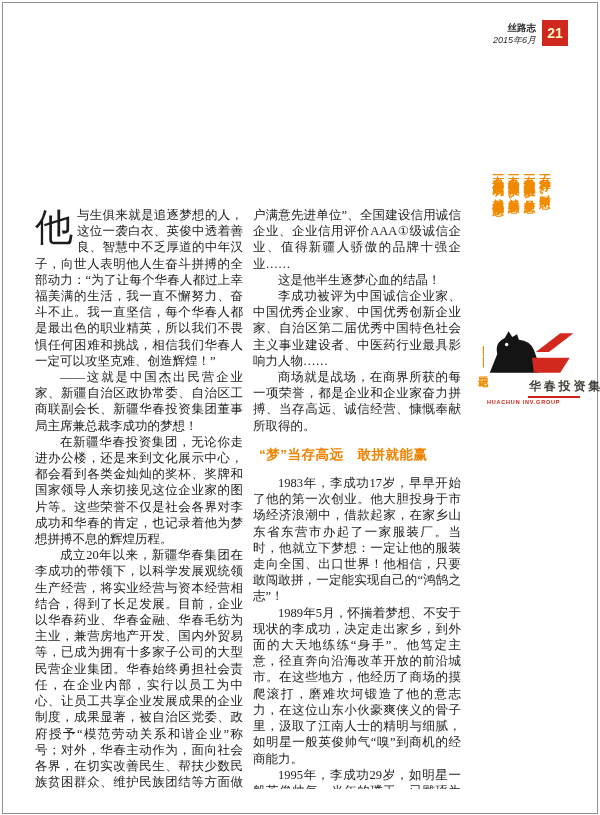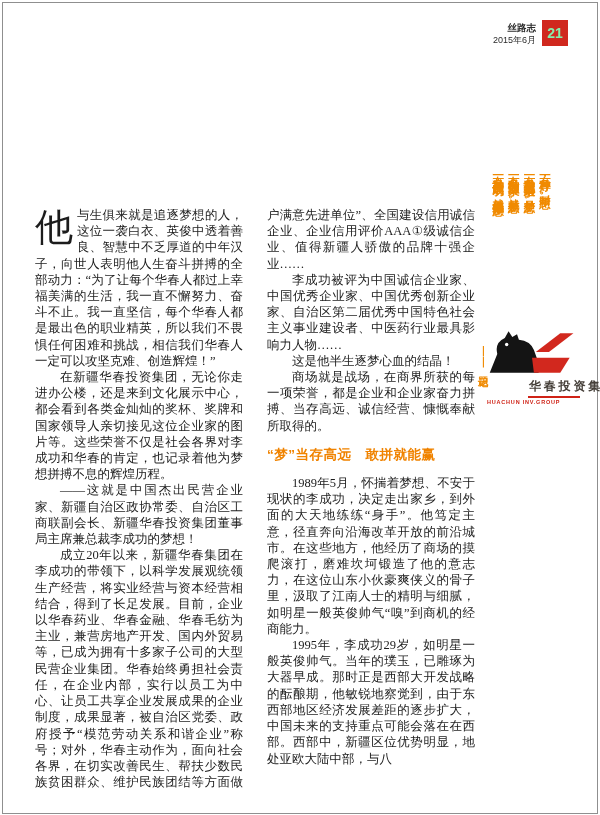"2015年6月" .issue-date { font-style: none -> italic }
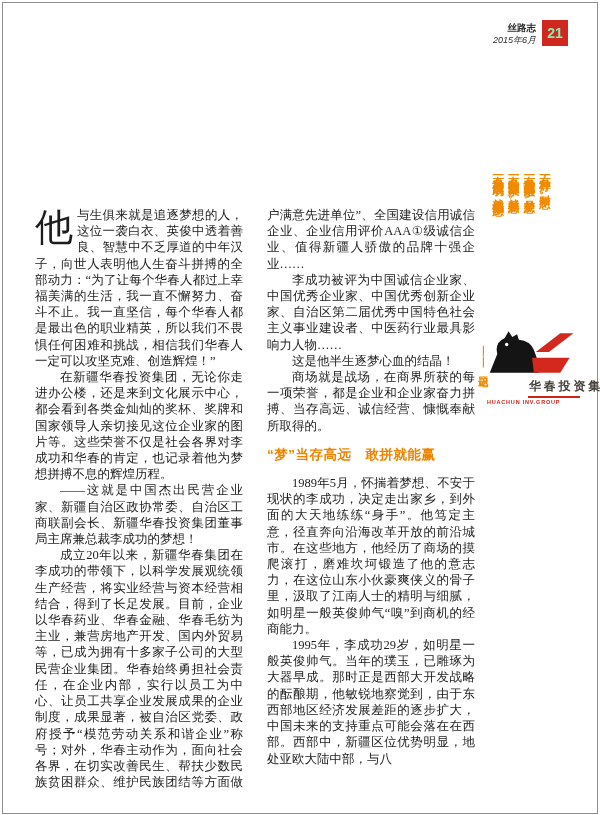"21" .page-number-box { color: #86efac -> #fef9c3 }
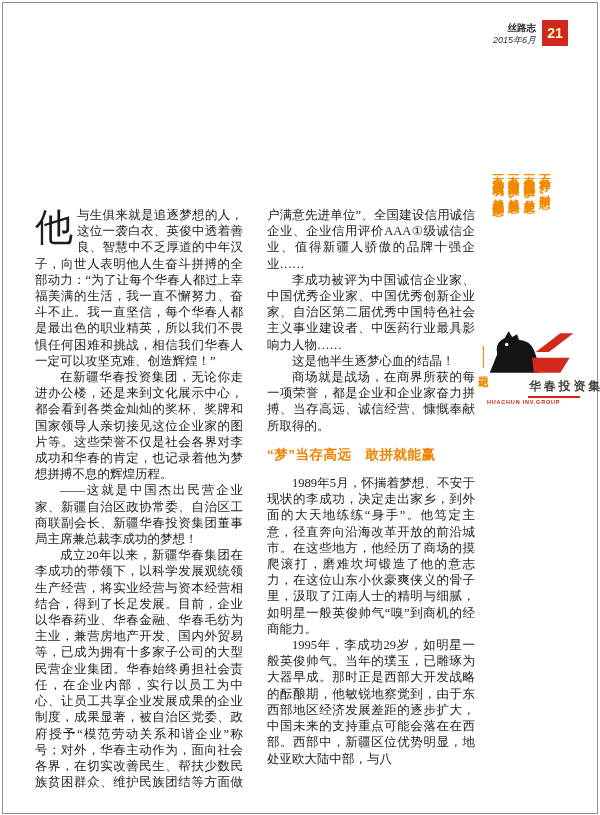"户满意先进单位”、全国建设信用诚信企业、企业信用评价AAA①级诚信企业、值得新疆" .col-2 { left: 267px -> 253px }
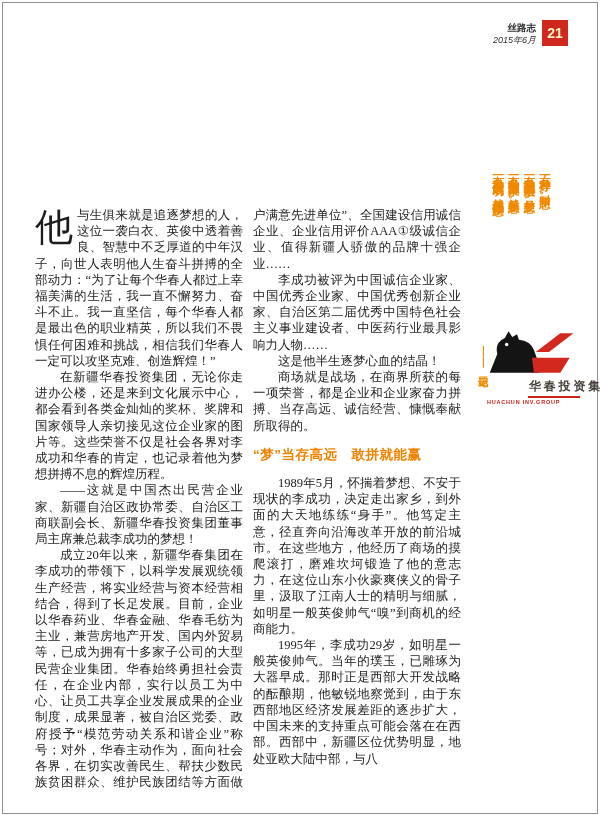"李成功被评为中国诚信企业家、中国优秀企业家、中国优秀创新企业家、自治区第二届优秀" p { order: before "这是他半生逐梦心血的结晶！" -> after "这是他半生逐梦心血的结晶！" }
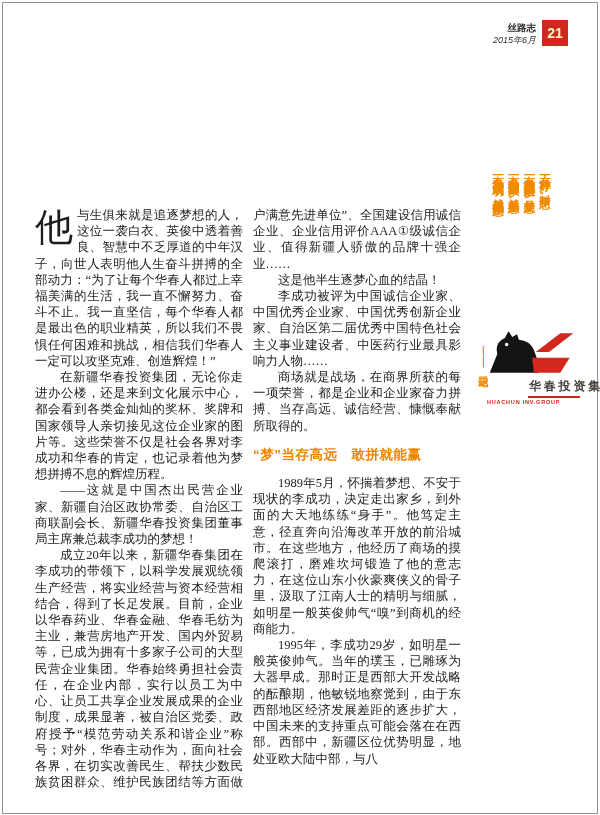"在新疆华春投资集团，无论你走进办公楼，还是来到文化展示中心，都会看到各类金灿灿的" p { order: before "——这就是中国杰出民营企业家、新疆自治区政协常委、自治区工商联副会长、新疆华春投" -> after "——这就是中国杰出民营企业家、新疆自治区政协常委、自治区工商联副会长、新疆华春投" }
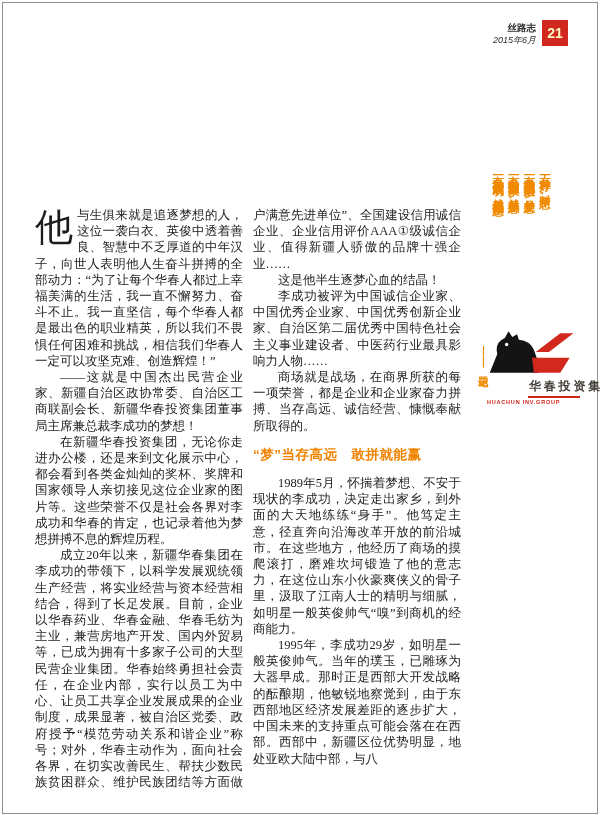"“梦”当存高远 敢拼就能赢" .subheading { margin: 13px 0 12px -> 13px 6px 12px }
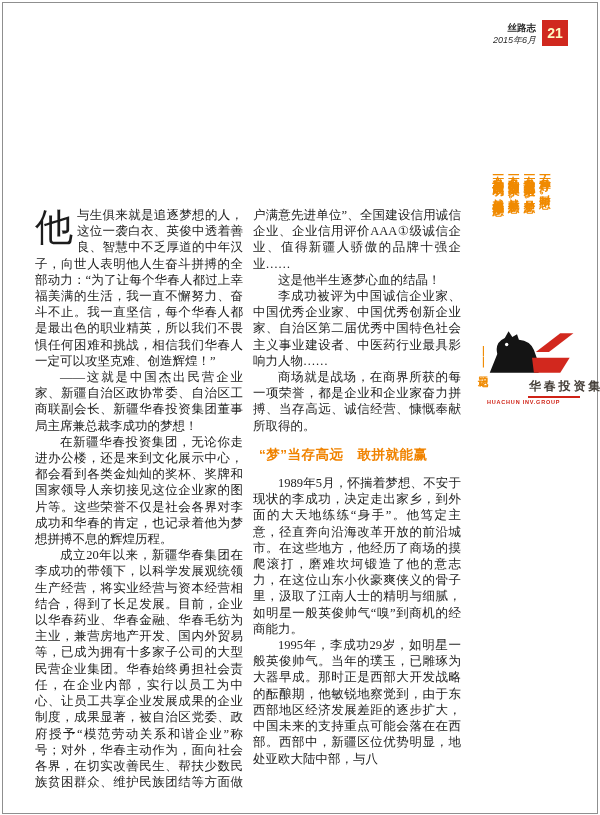"1983年，李成功17岁，早早开始了他的第一次创业。他大胆投身于市场经济浪潮中，" p { html: none -> <p>1983年，李成功17岁，早早开始了他的第一次创业。他大胆投身于市场经济浪潮中，借款起家，在家乡山东省东营市办起了一家服装厂。当时，他就立下梦想：一定让他的服装走向全国、出口世界！他相信，只要敢闯敢拼，一定能实现自己的“鸿鹄之志”！</p> }
